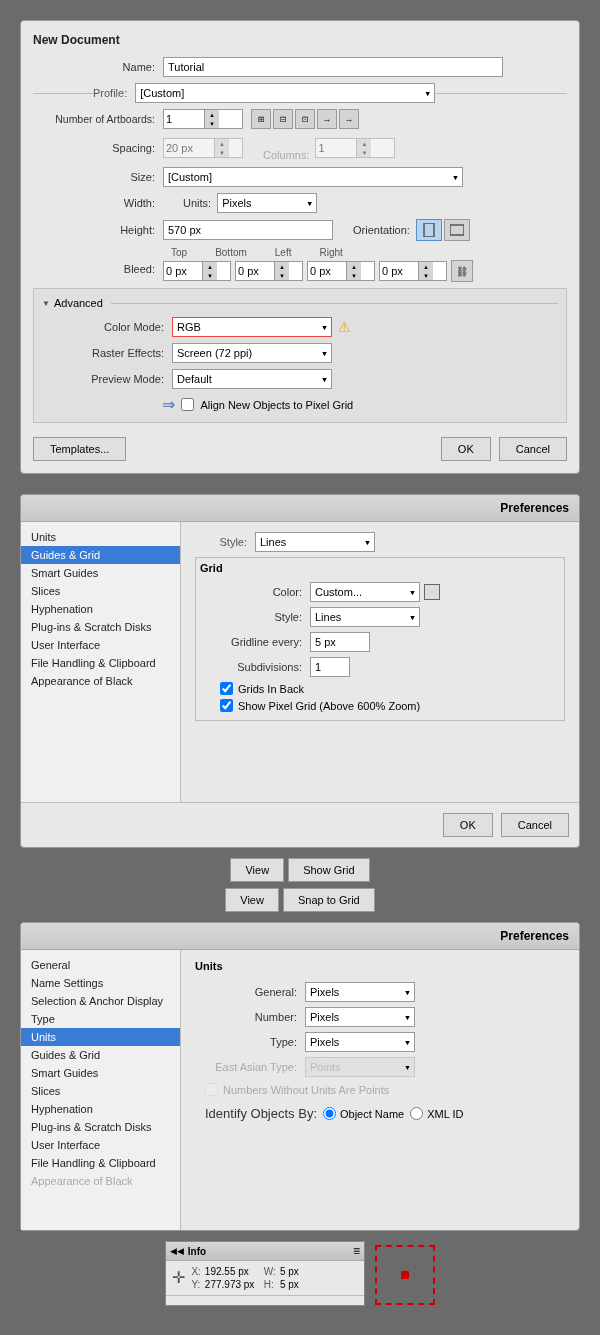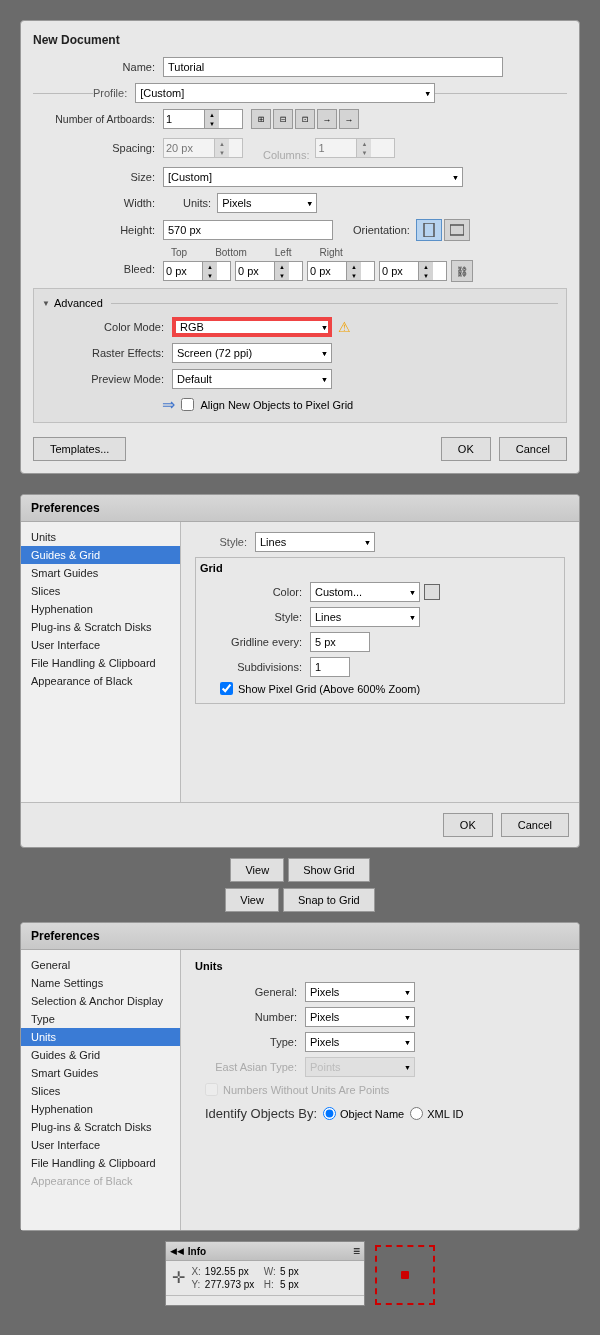"RGB" select { border: 4px solid #ef4444 -> 1px solid #ef4444 }
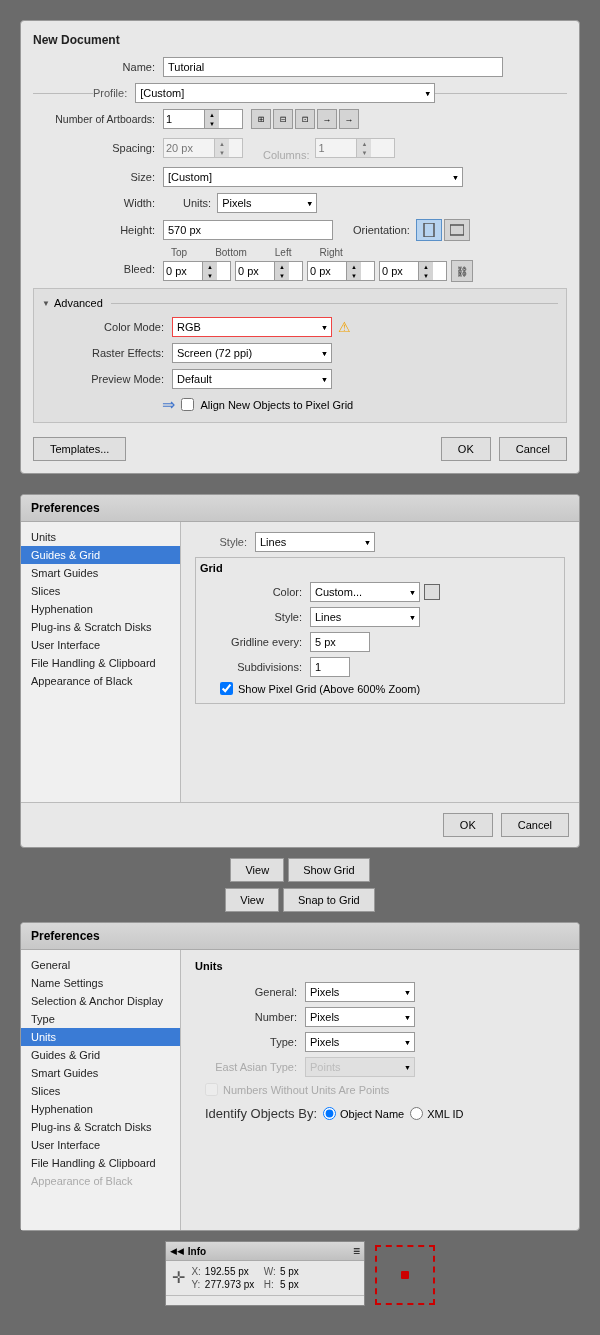"Preferences" .pref-title { text-align: none -> right }
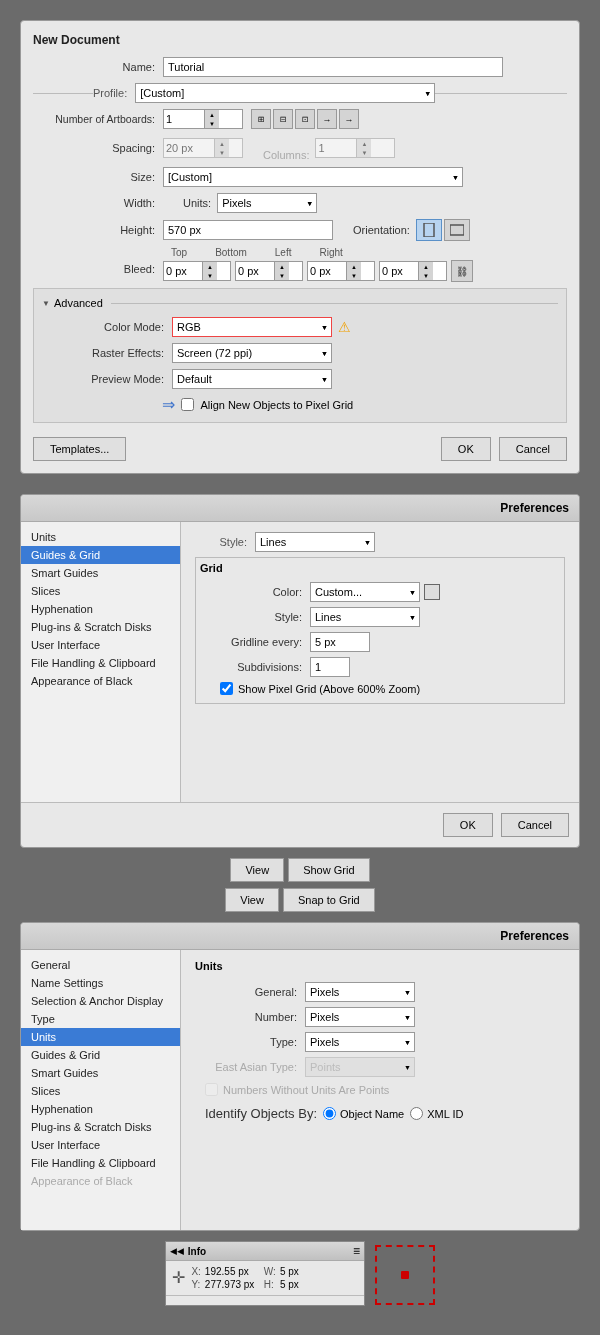"Grids In Back" div.checkbox-item { html: none -> <div> <input> <label>Grids In Back</label> </div> }
